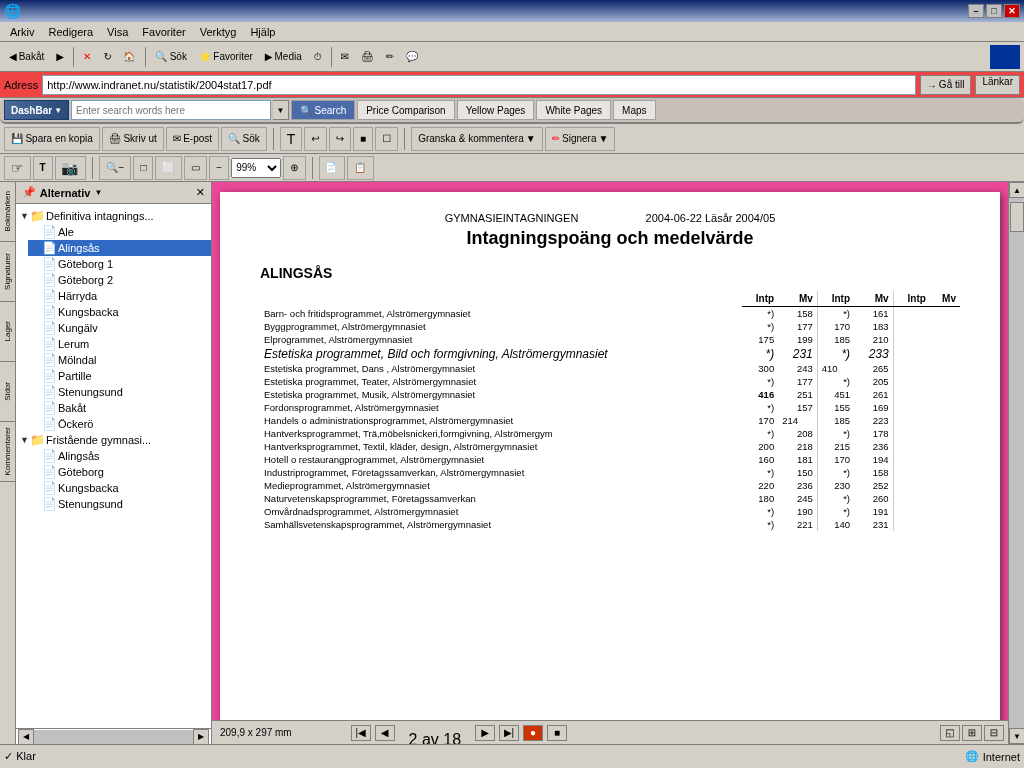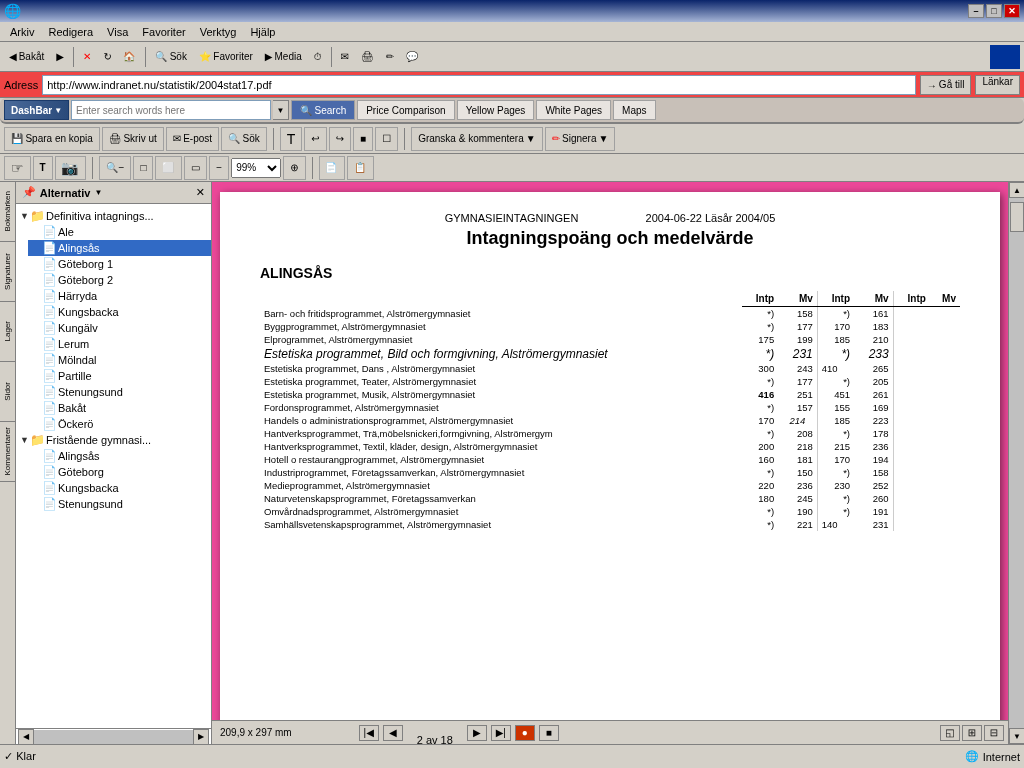"214" td { font-style: italic -> none; text-align: center -> left }
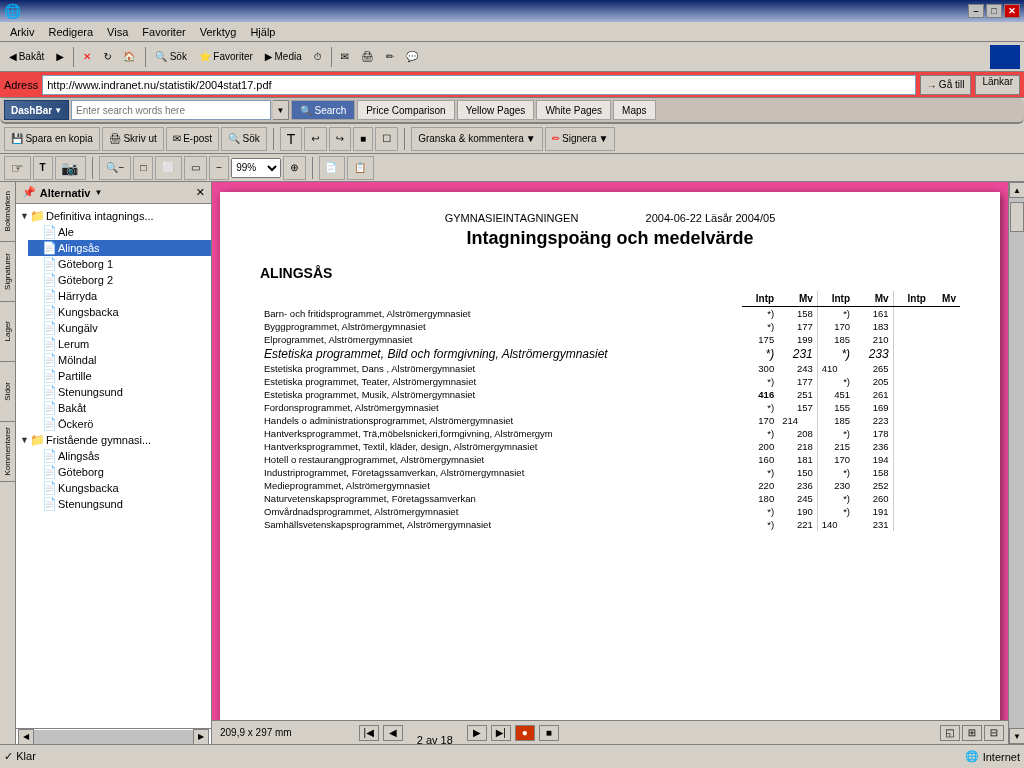"140" td { text-align: none -> right }
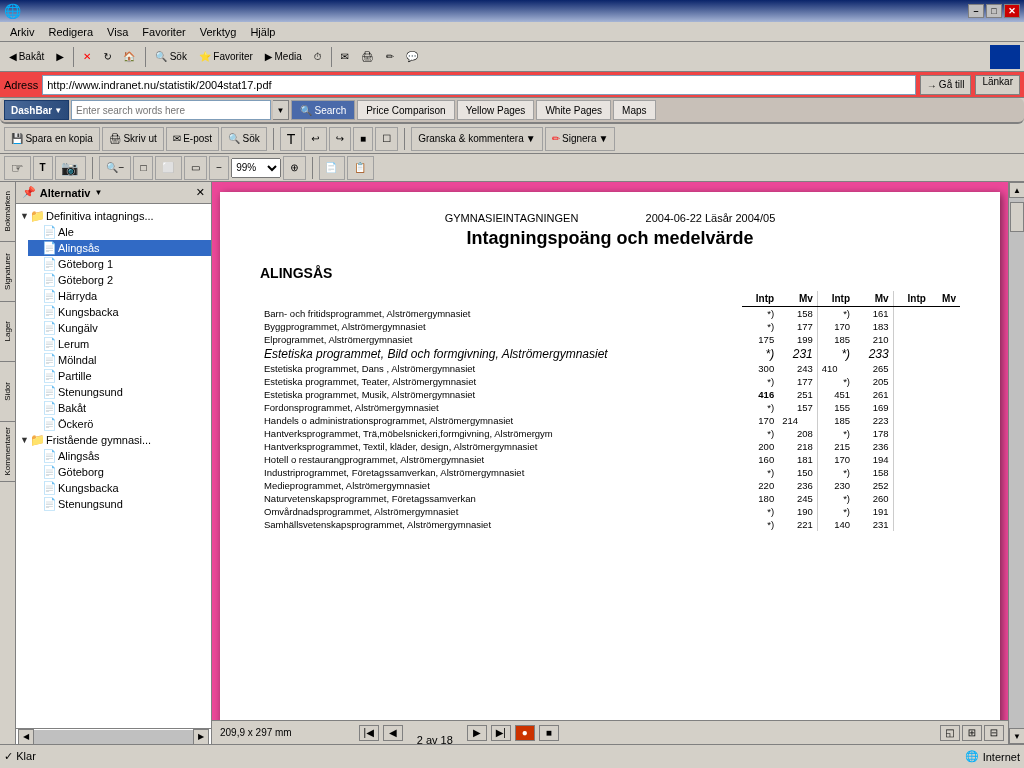"2 av 18" #page-info { font-size: 11px -> 16px }
